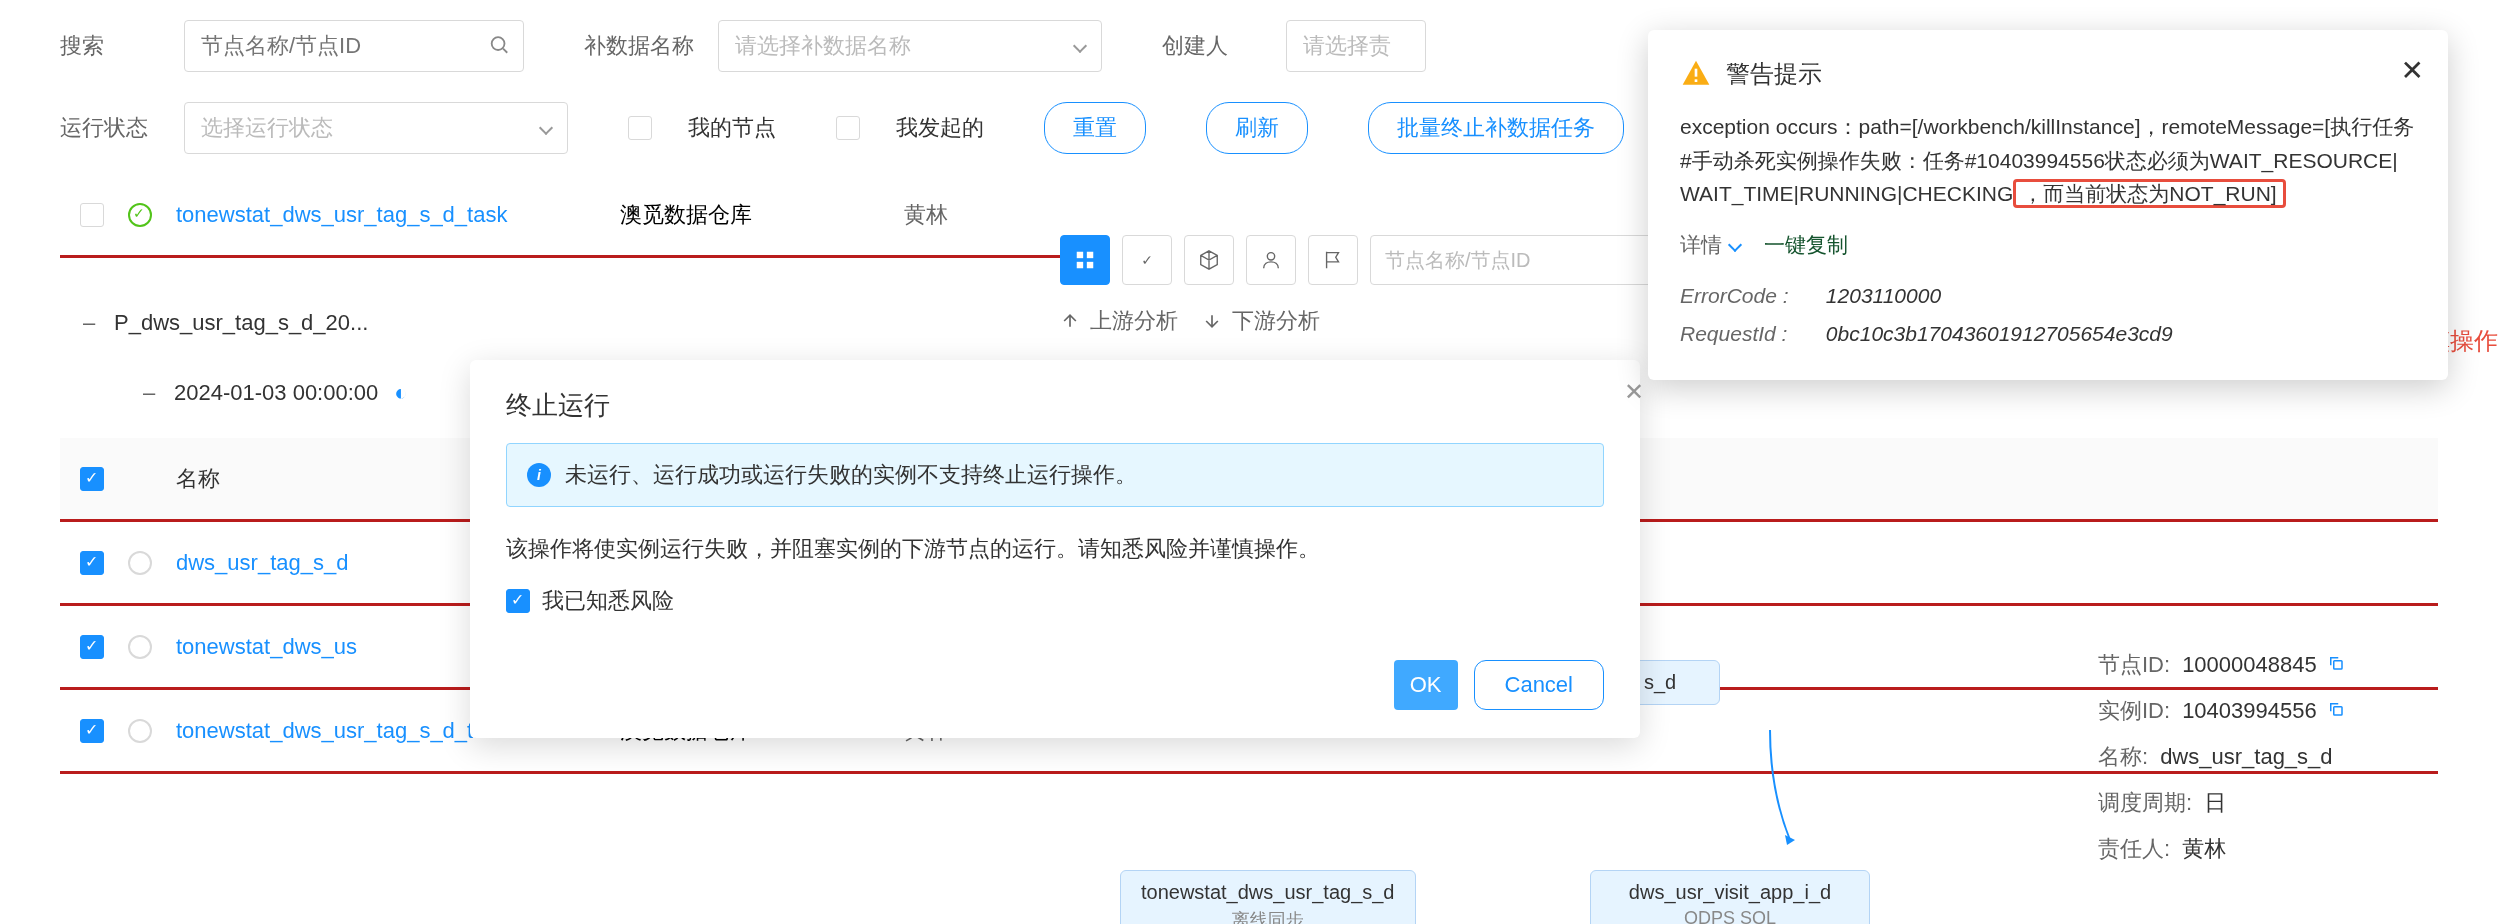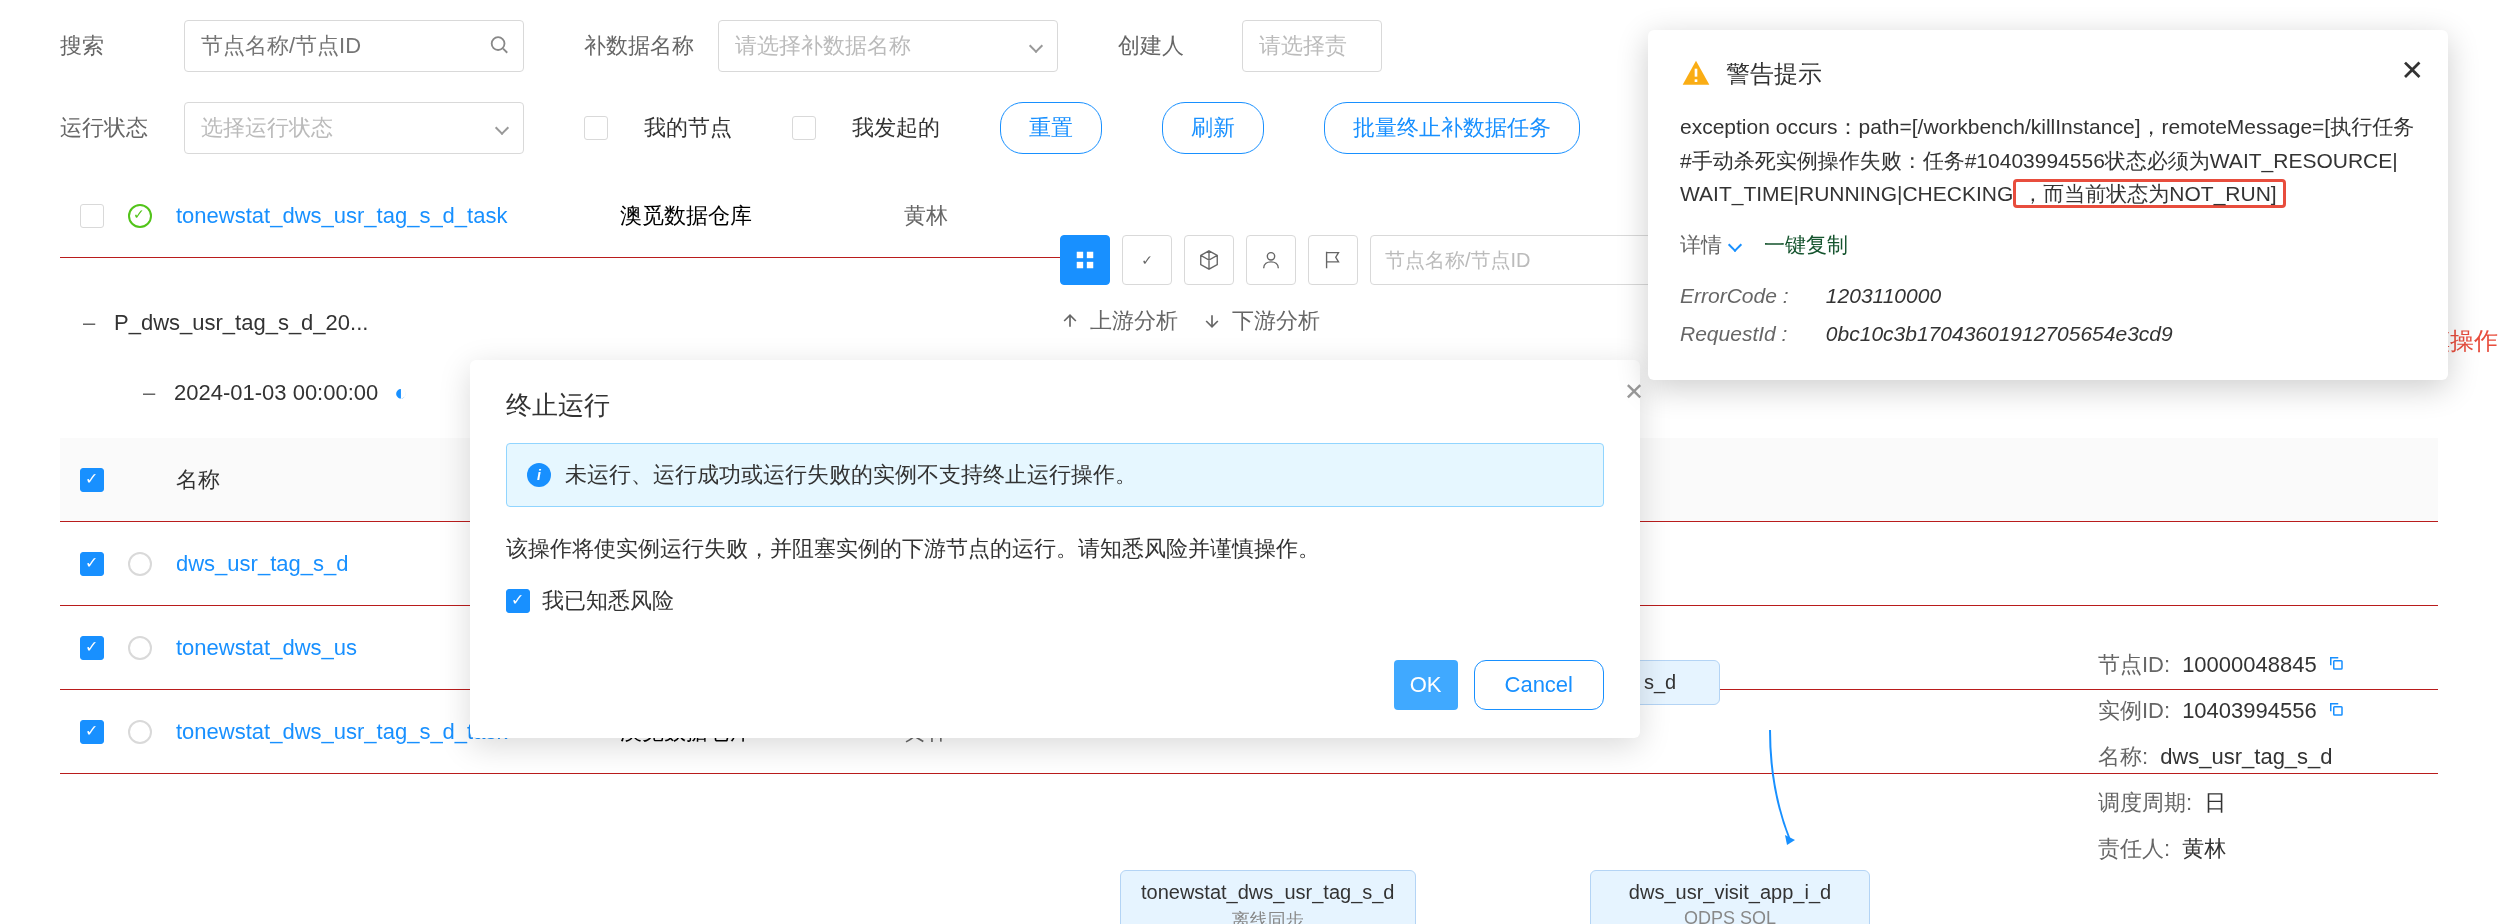"请选择补数据名称" .filter-select { width: 340px -> 384px }
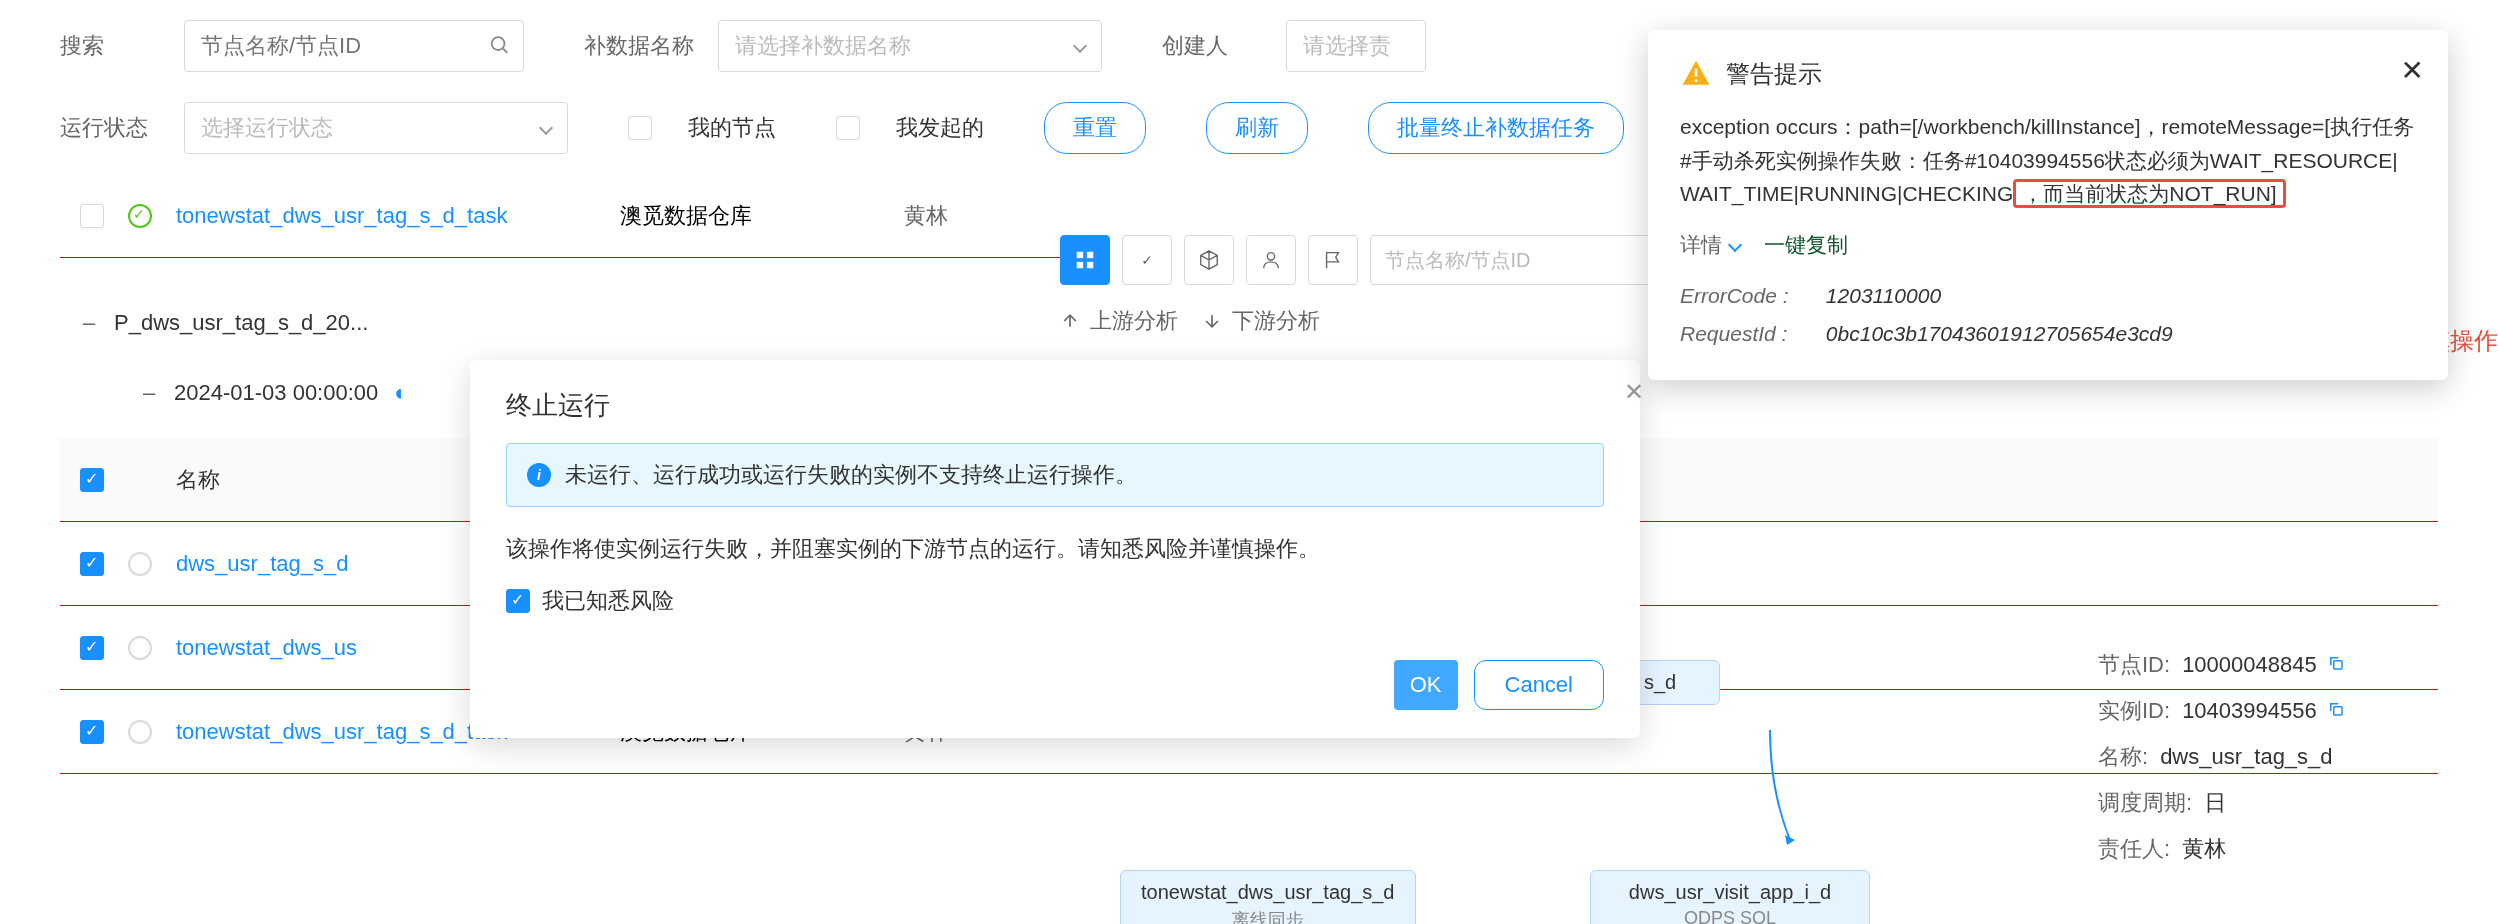"tonewstat_dws_usr_tag_s_d_task" .table-row { border-bottom: 1px solid #b91c1c -> 3px solid #b91c1c }
